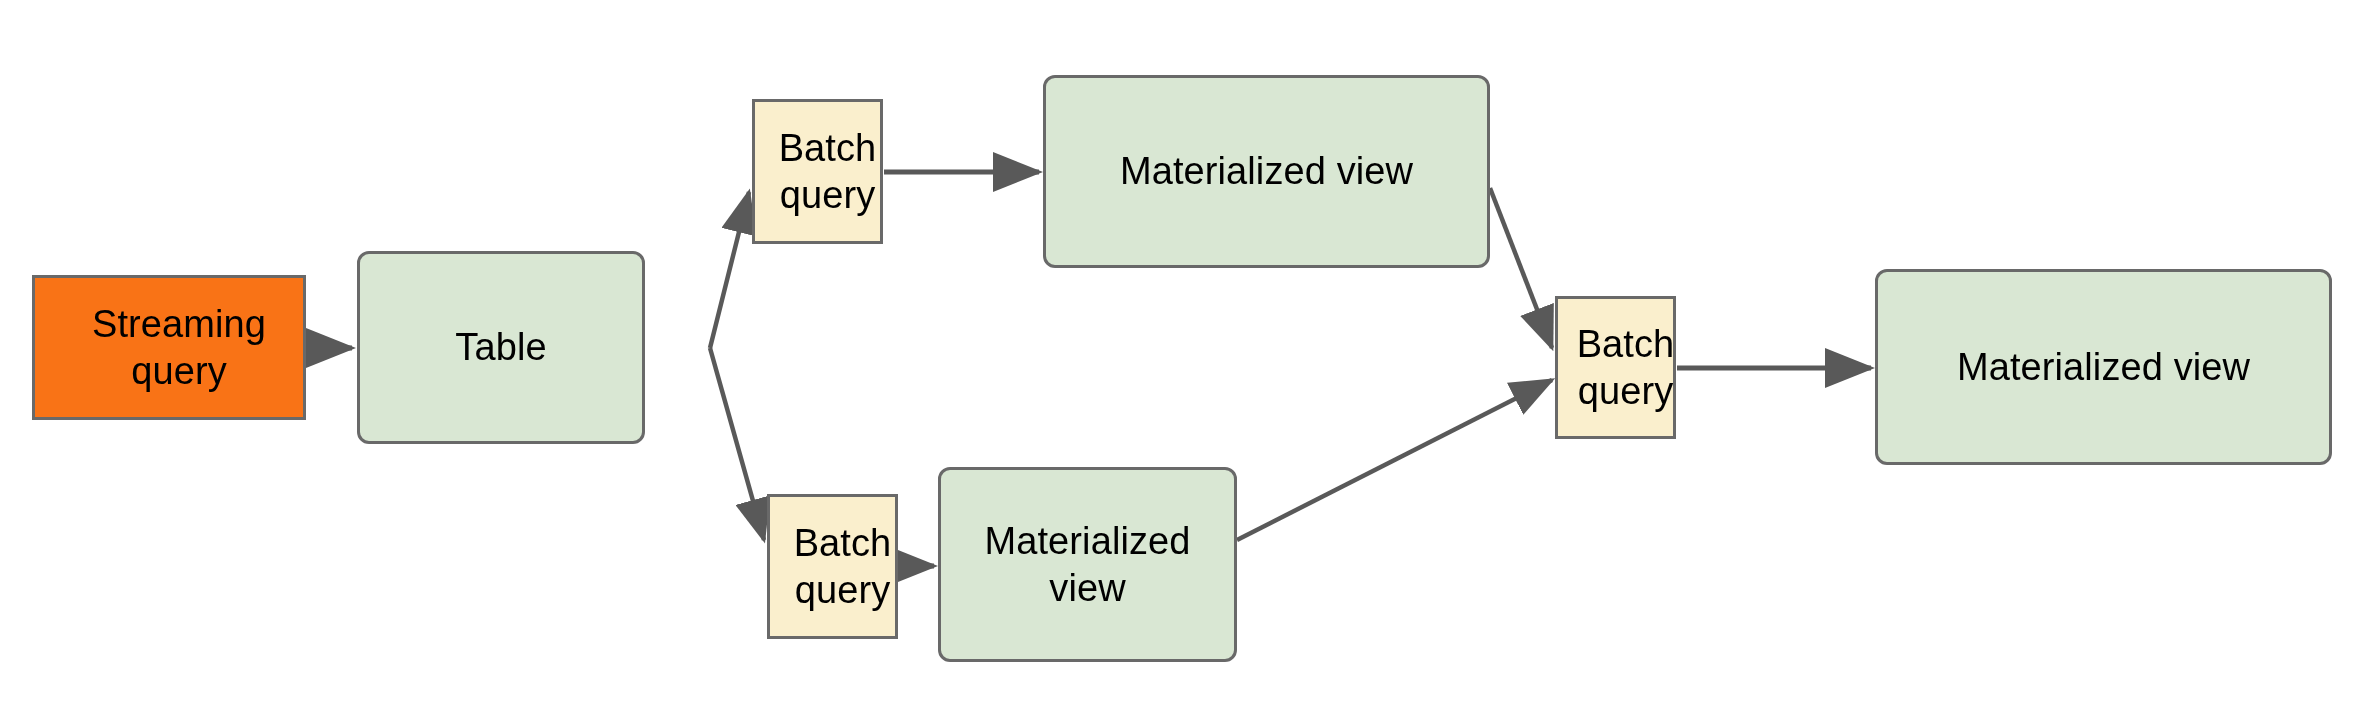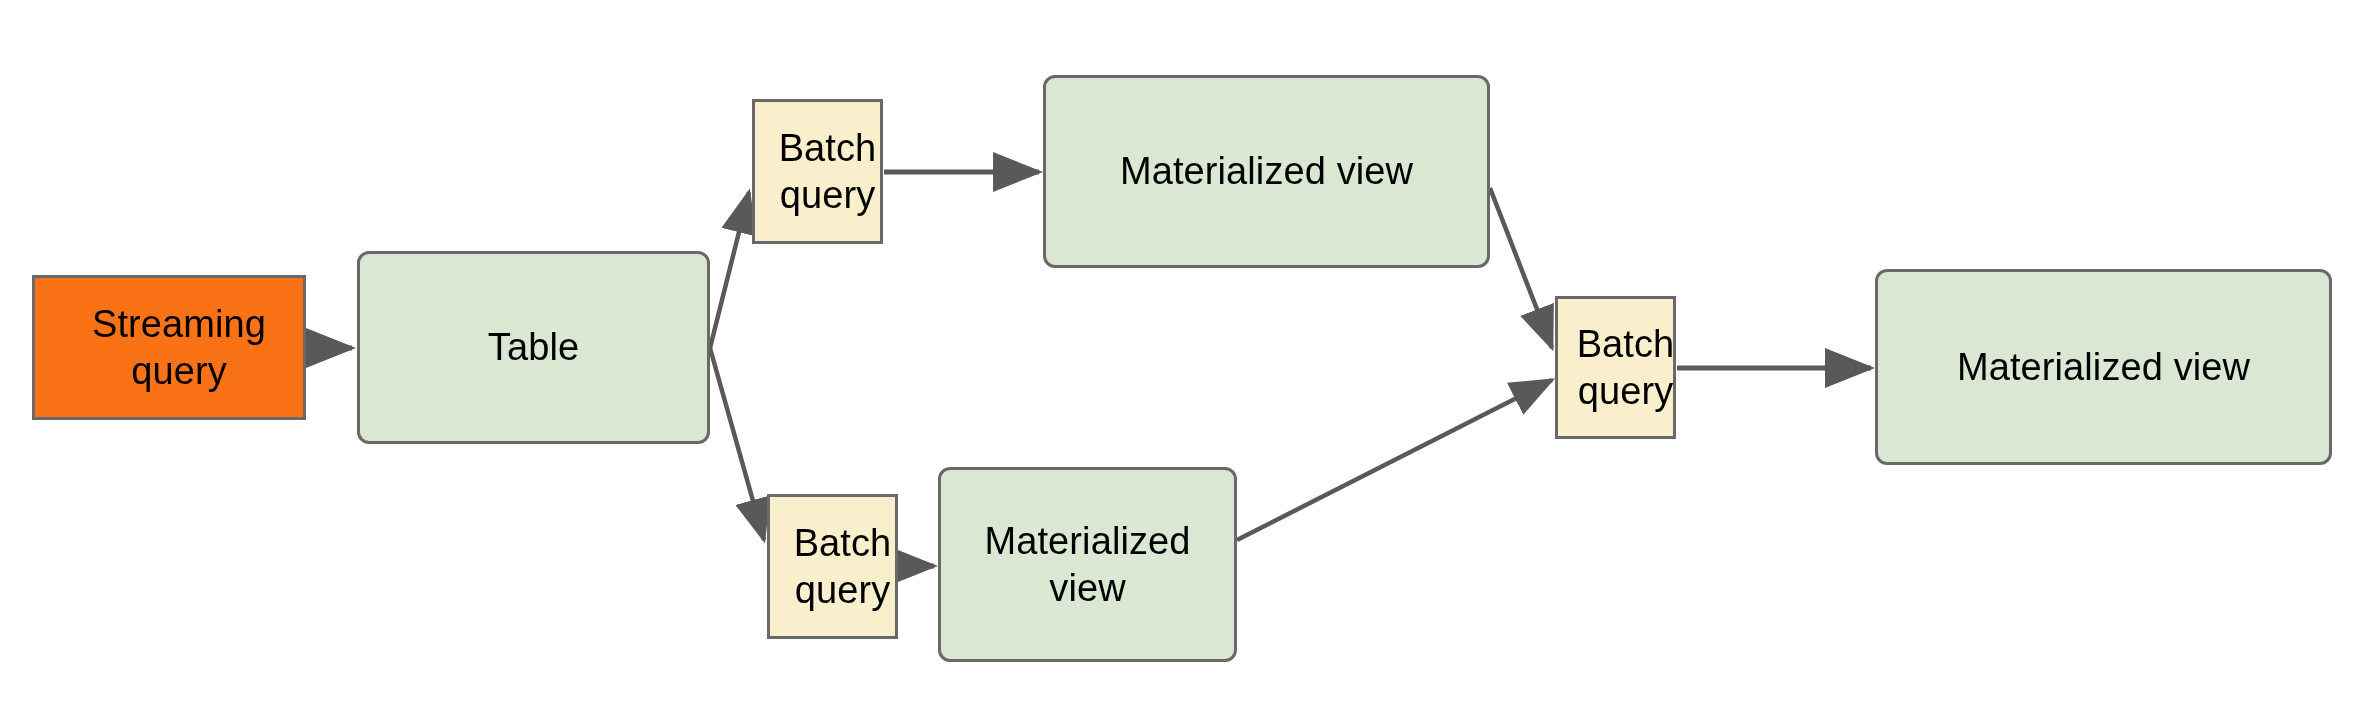"Table" div.node { width: 353px -> 288px }
